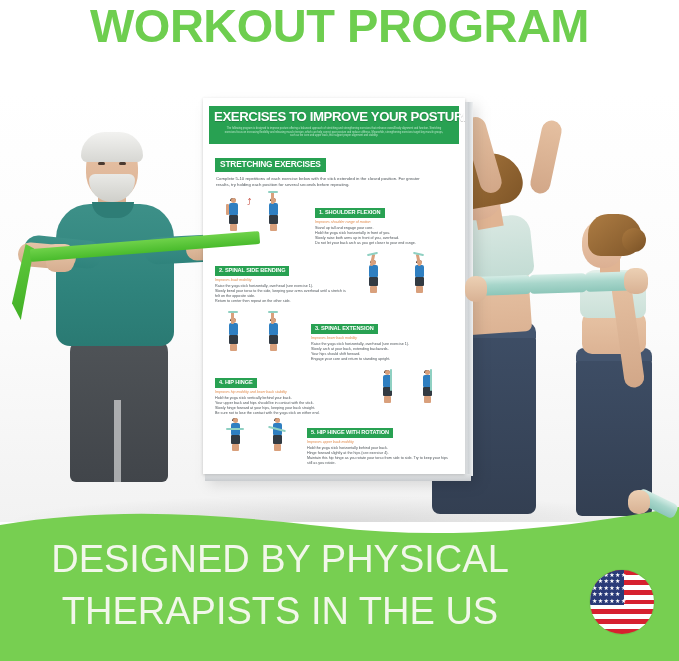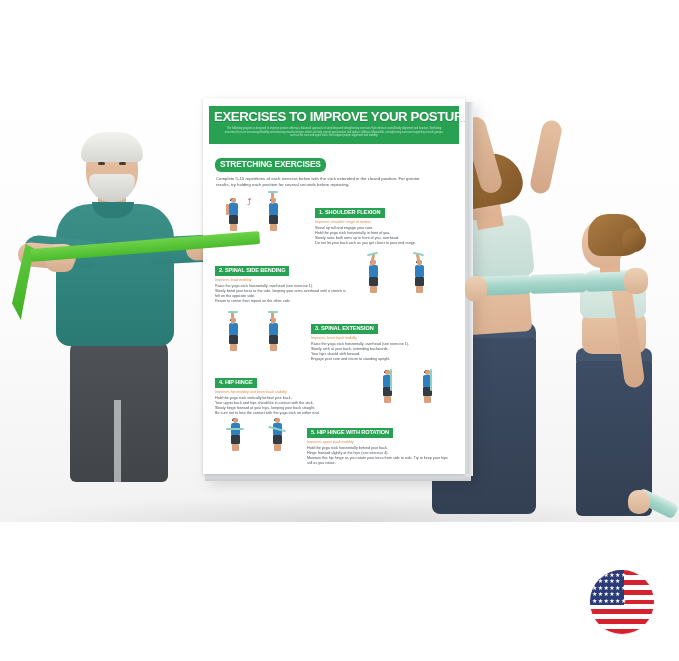"WORKOUT PROGRAM" div.l1 { html: none -> <div>WORKOUT PROGRAM</div> }
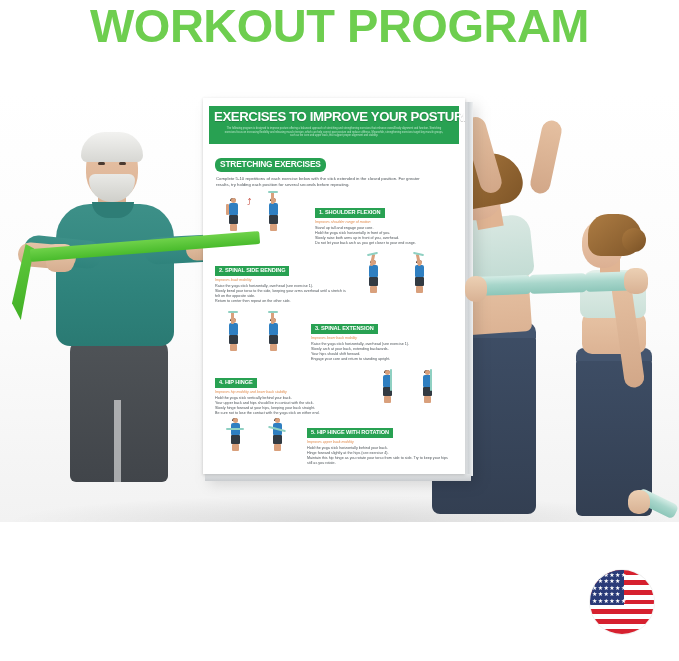"STRETCHING EXERCISES" .sec-hd { border-radius: 6px -> none }
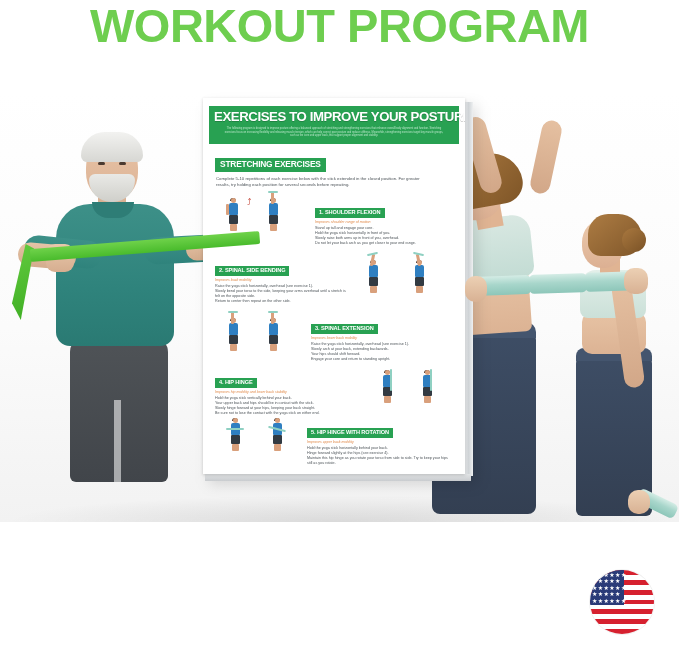"DESIGNED BY PHYSICAL" div.band-bottom { html: none -> <div> <svg> <path></path> </svg> <div> <div>DESIGNED BY PHYSICAL</div> <div>THERAPISTS IN THE US</div> </div> </div> }
